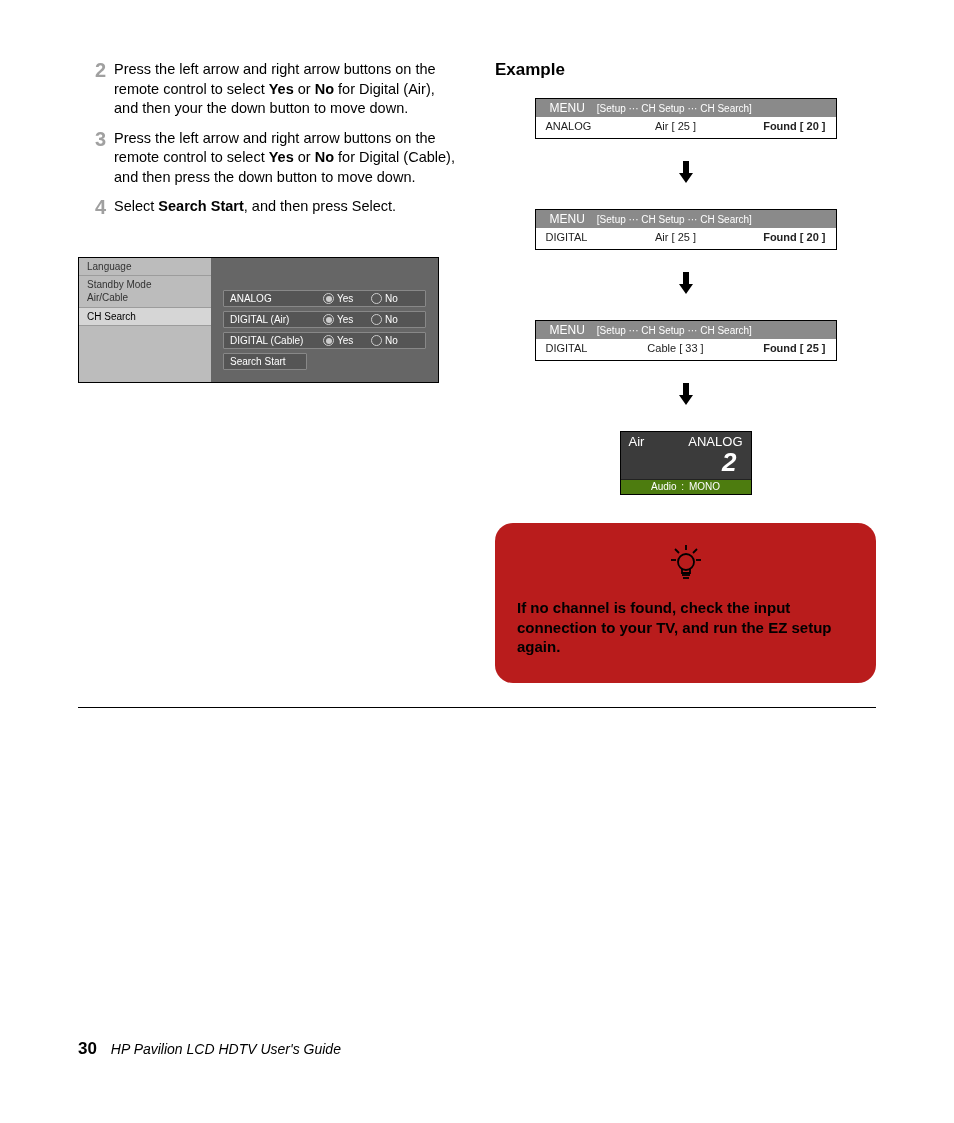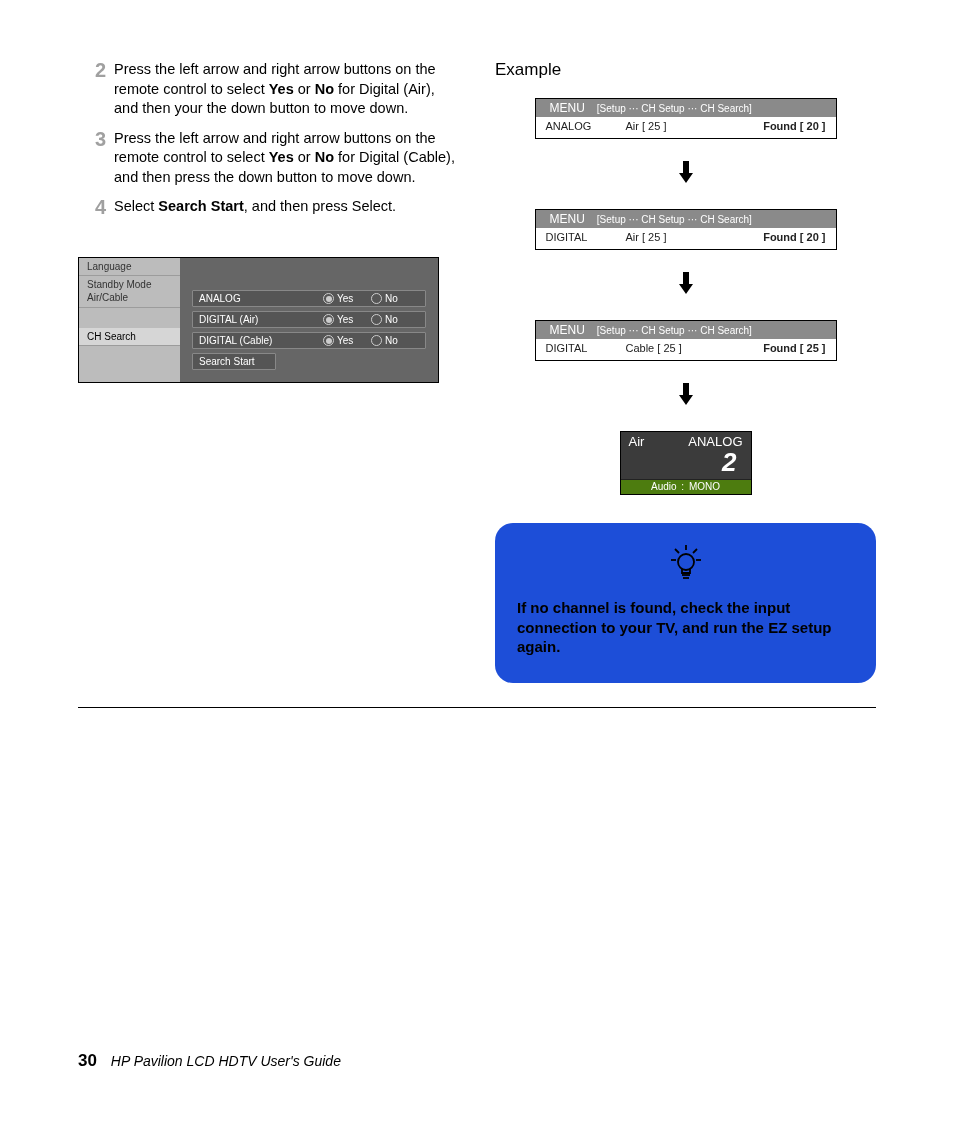"Example" h2.example { font-weight: normal -> bold }
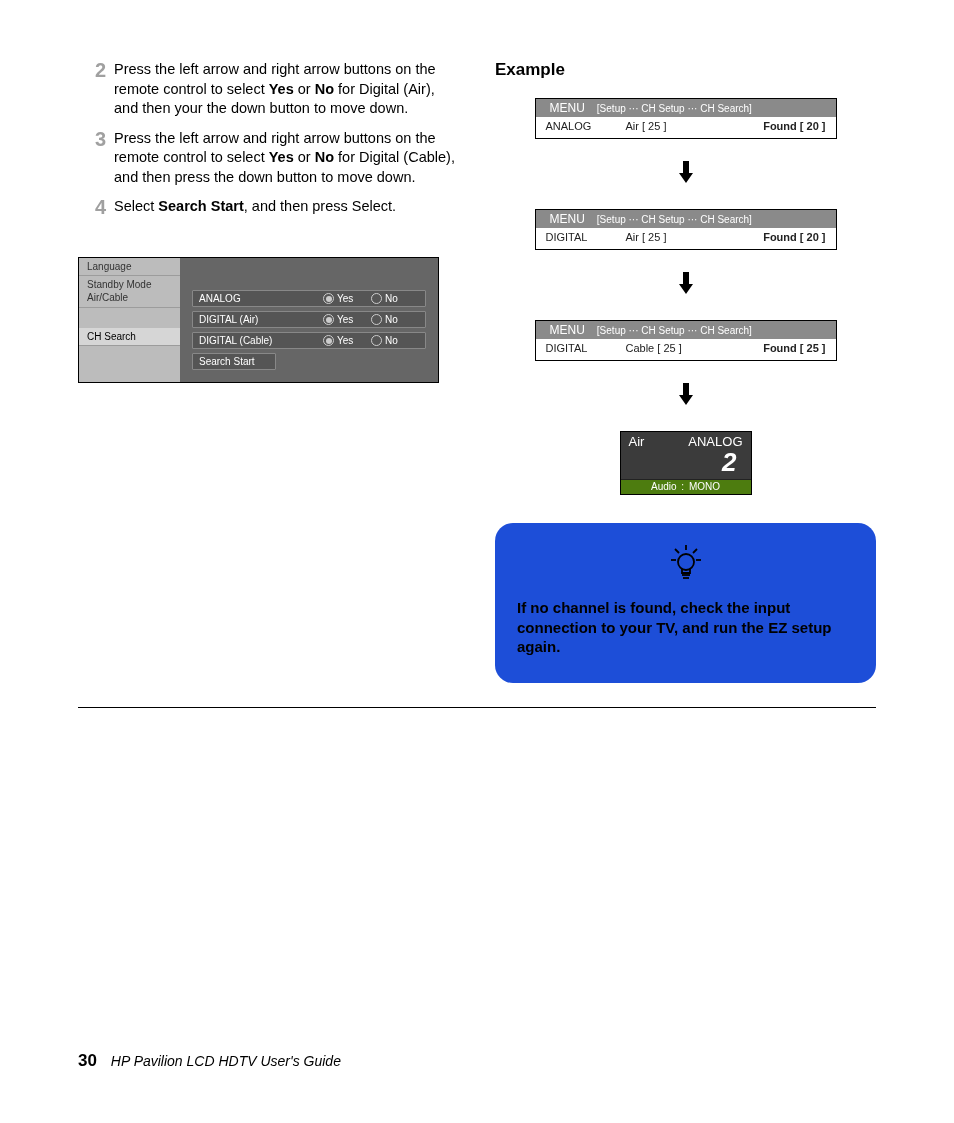"Air [ 25 ]" .prog-body .psrc { text-align: left -> center }
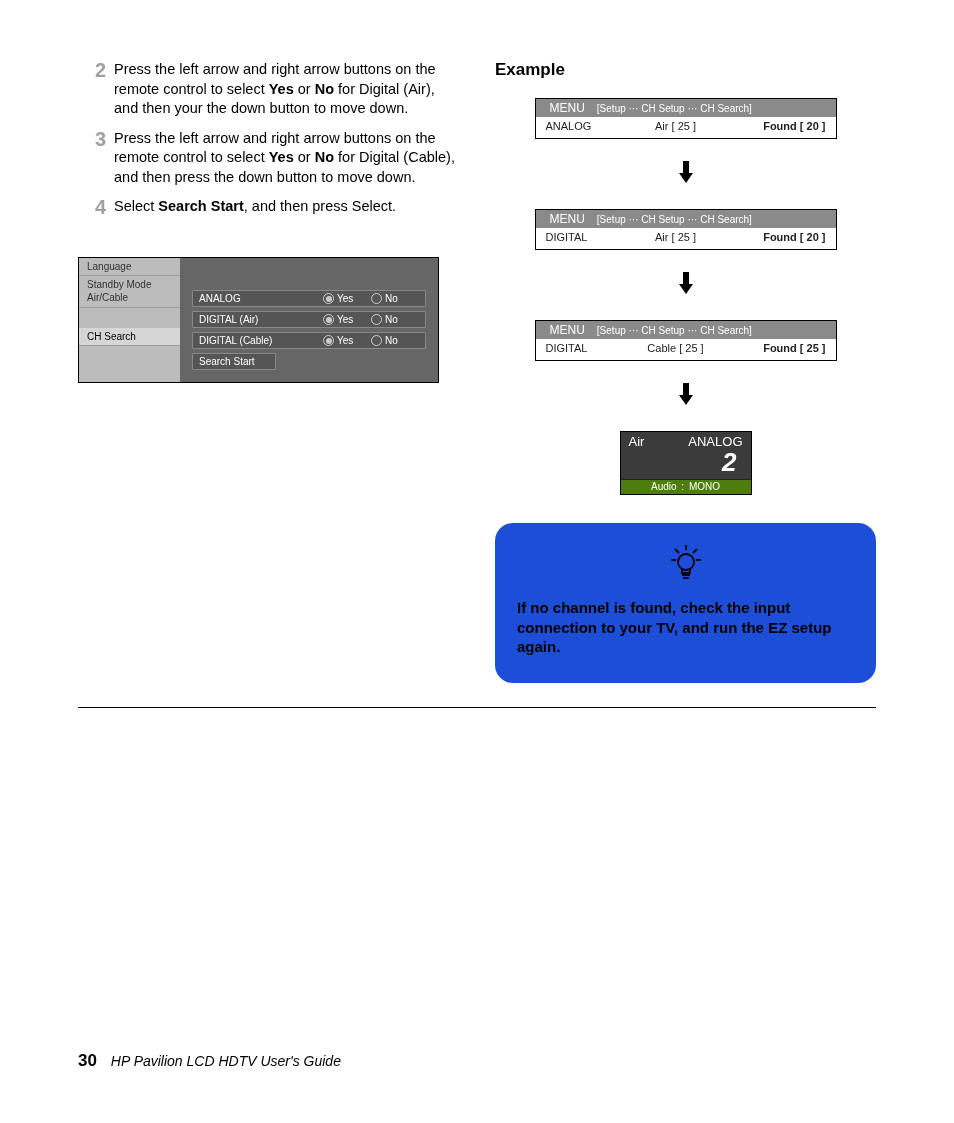"Language" .menu-side { width: 101px -> 132px }
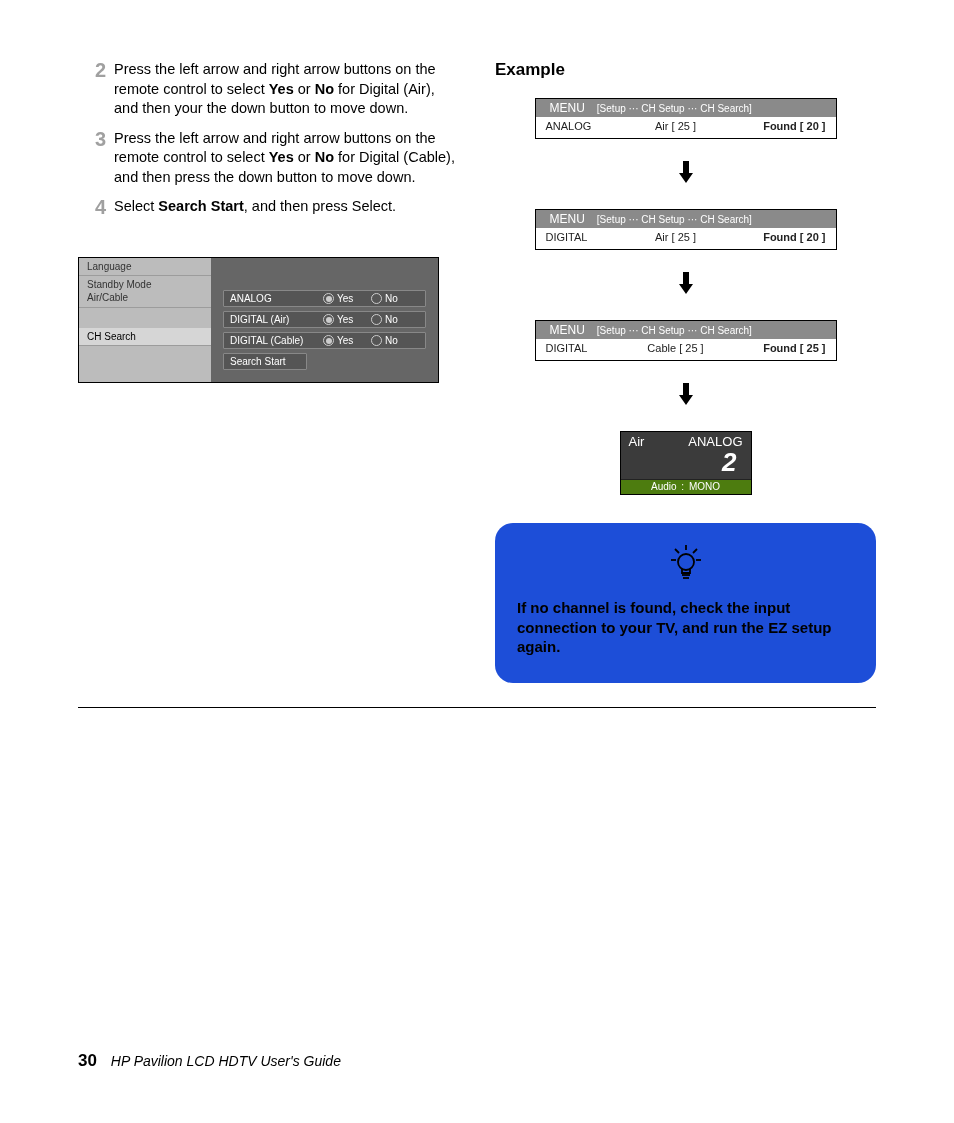"CH Search" .menu-side-item.sel { margin-top: 20px -> none }
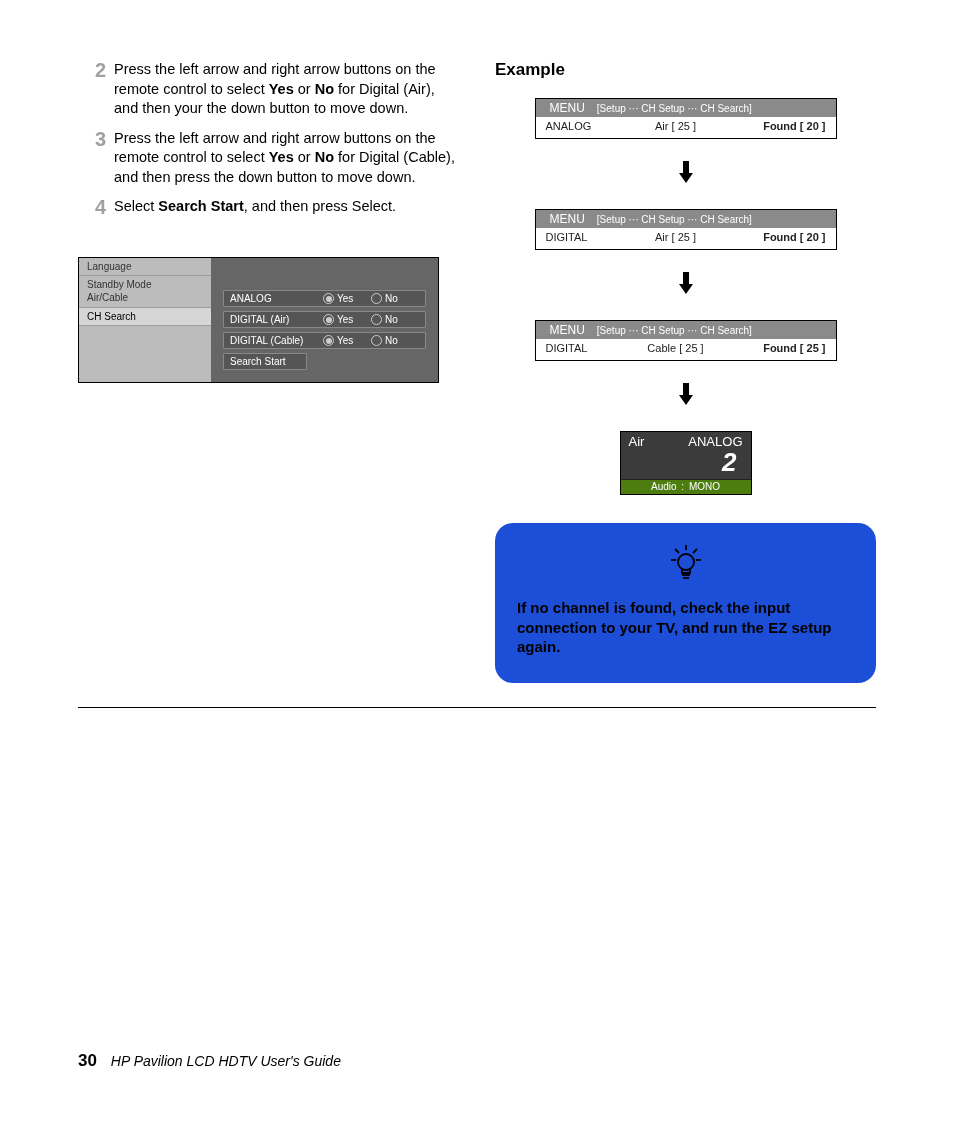"Cable [ 25 ]" span.psrc { text: 25 -> 33 }
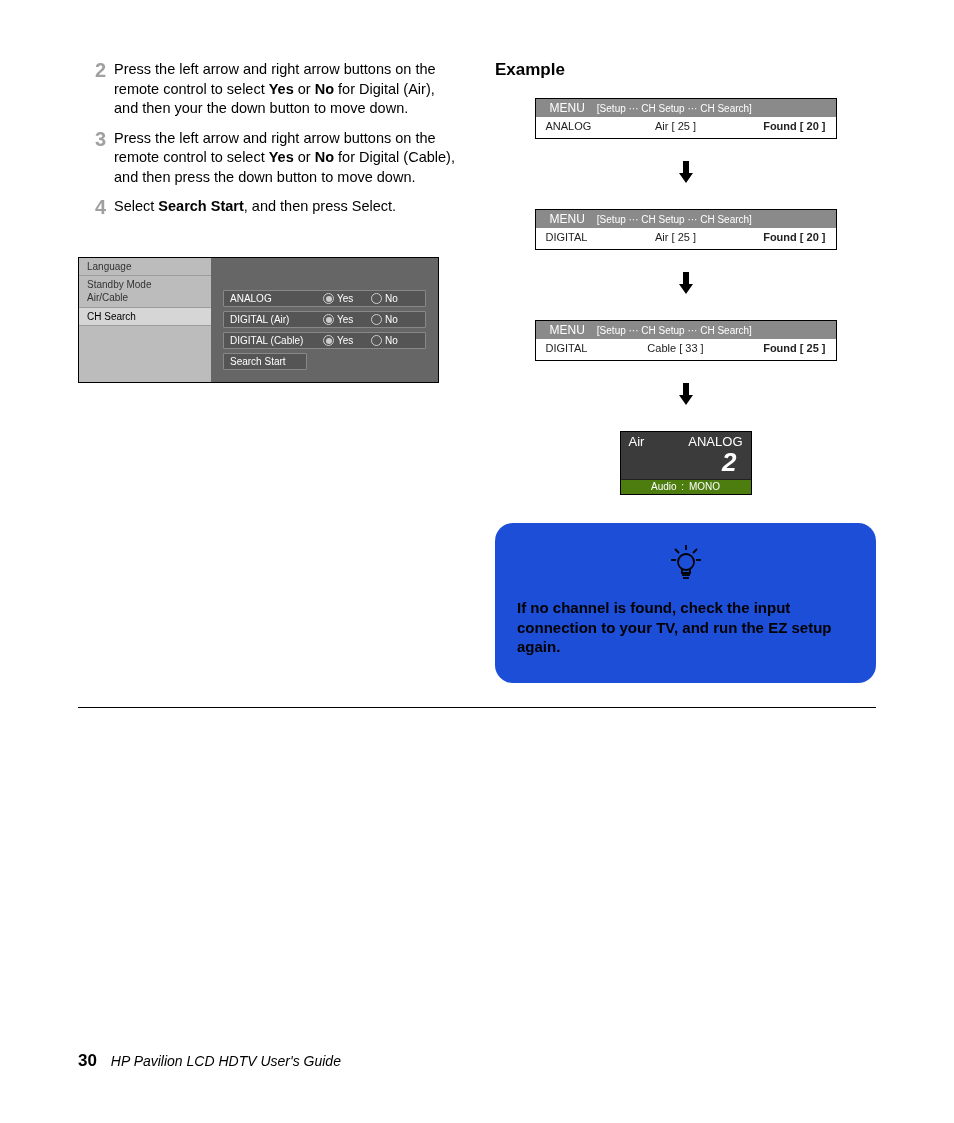"If no channel is found," .tip { background: #1d4ed8 -> #b91c1c }
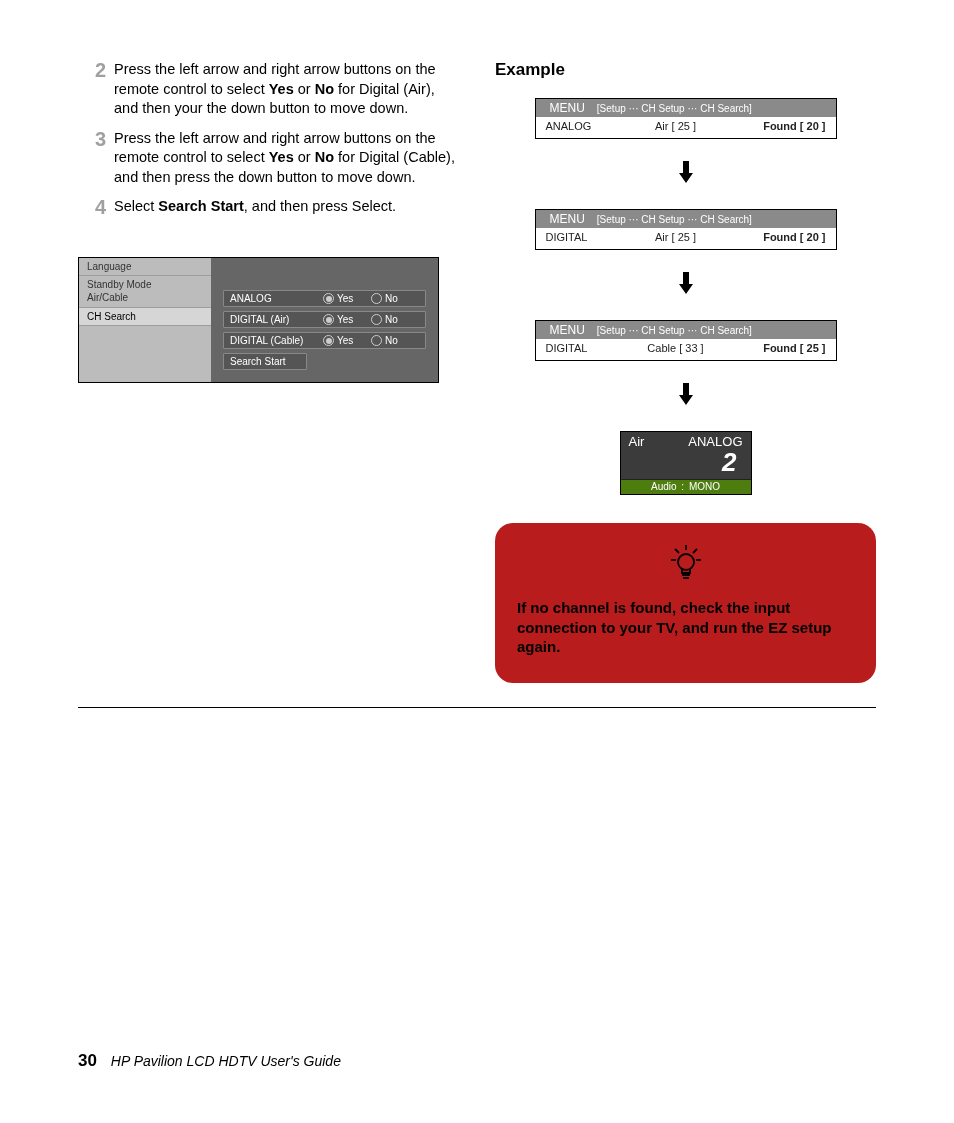"30 HP Pavilion LCD HDTV" .footer { bottom: 52px -> 64px }
